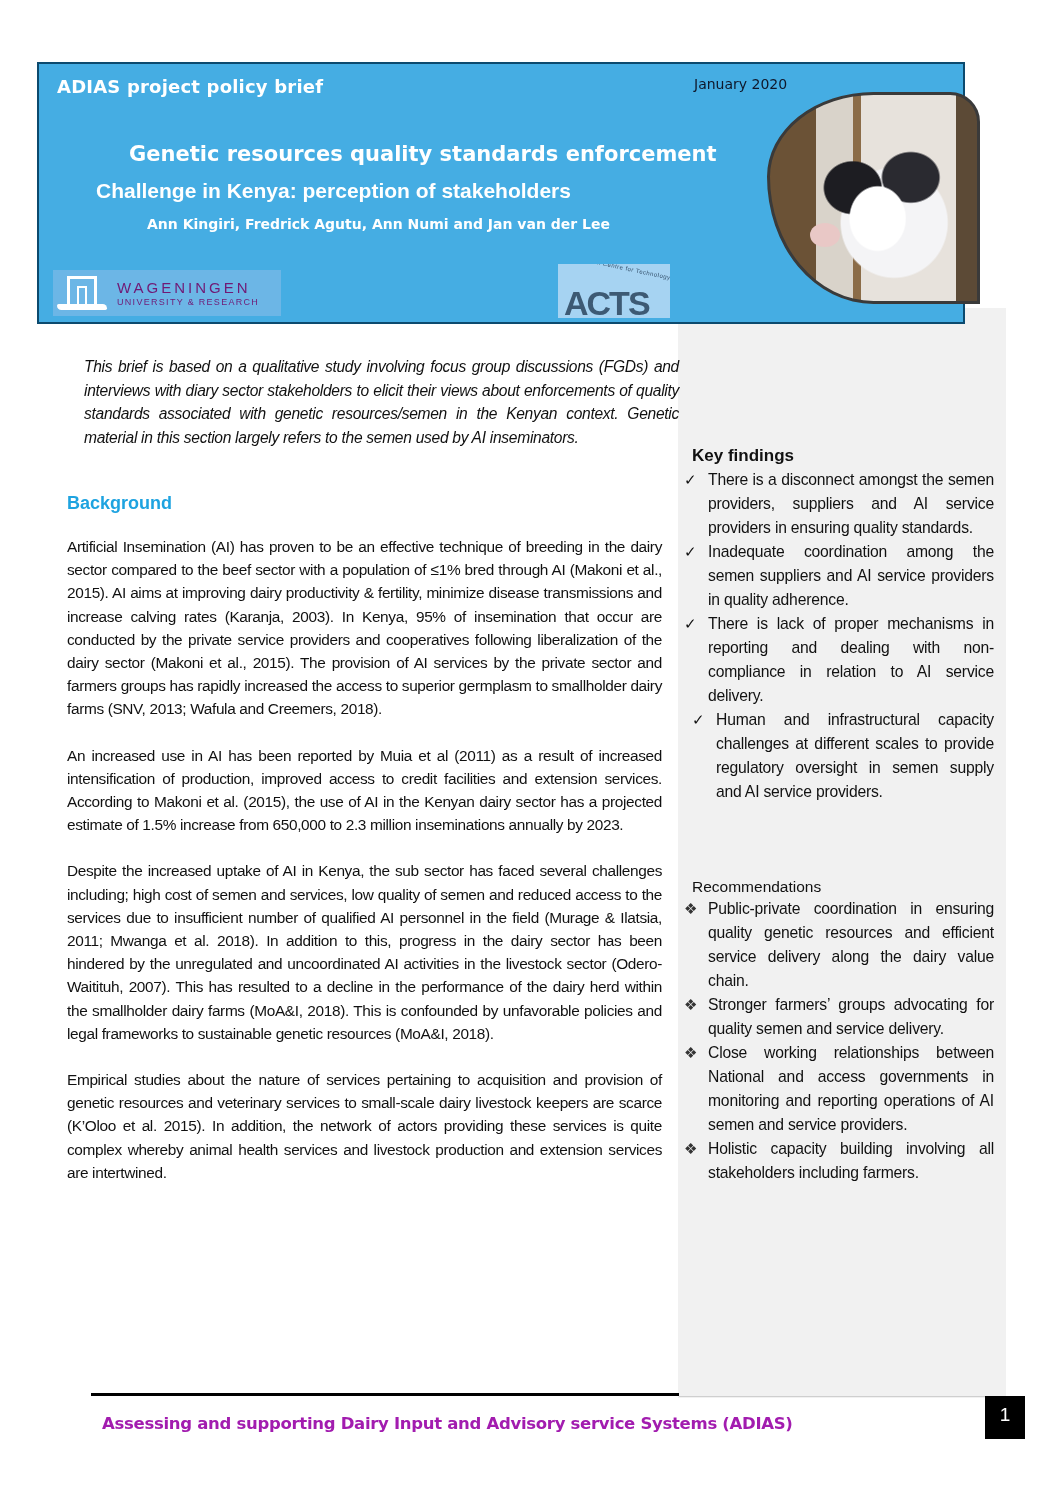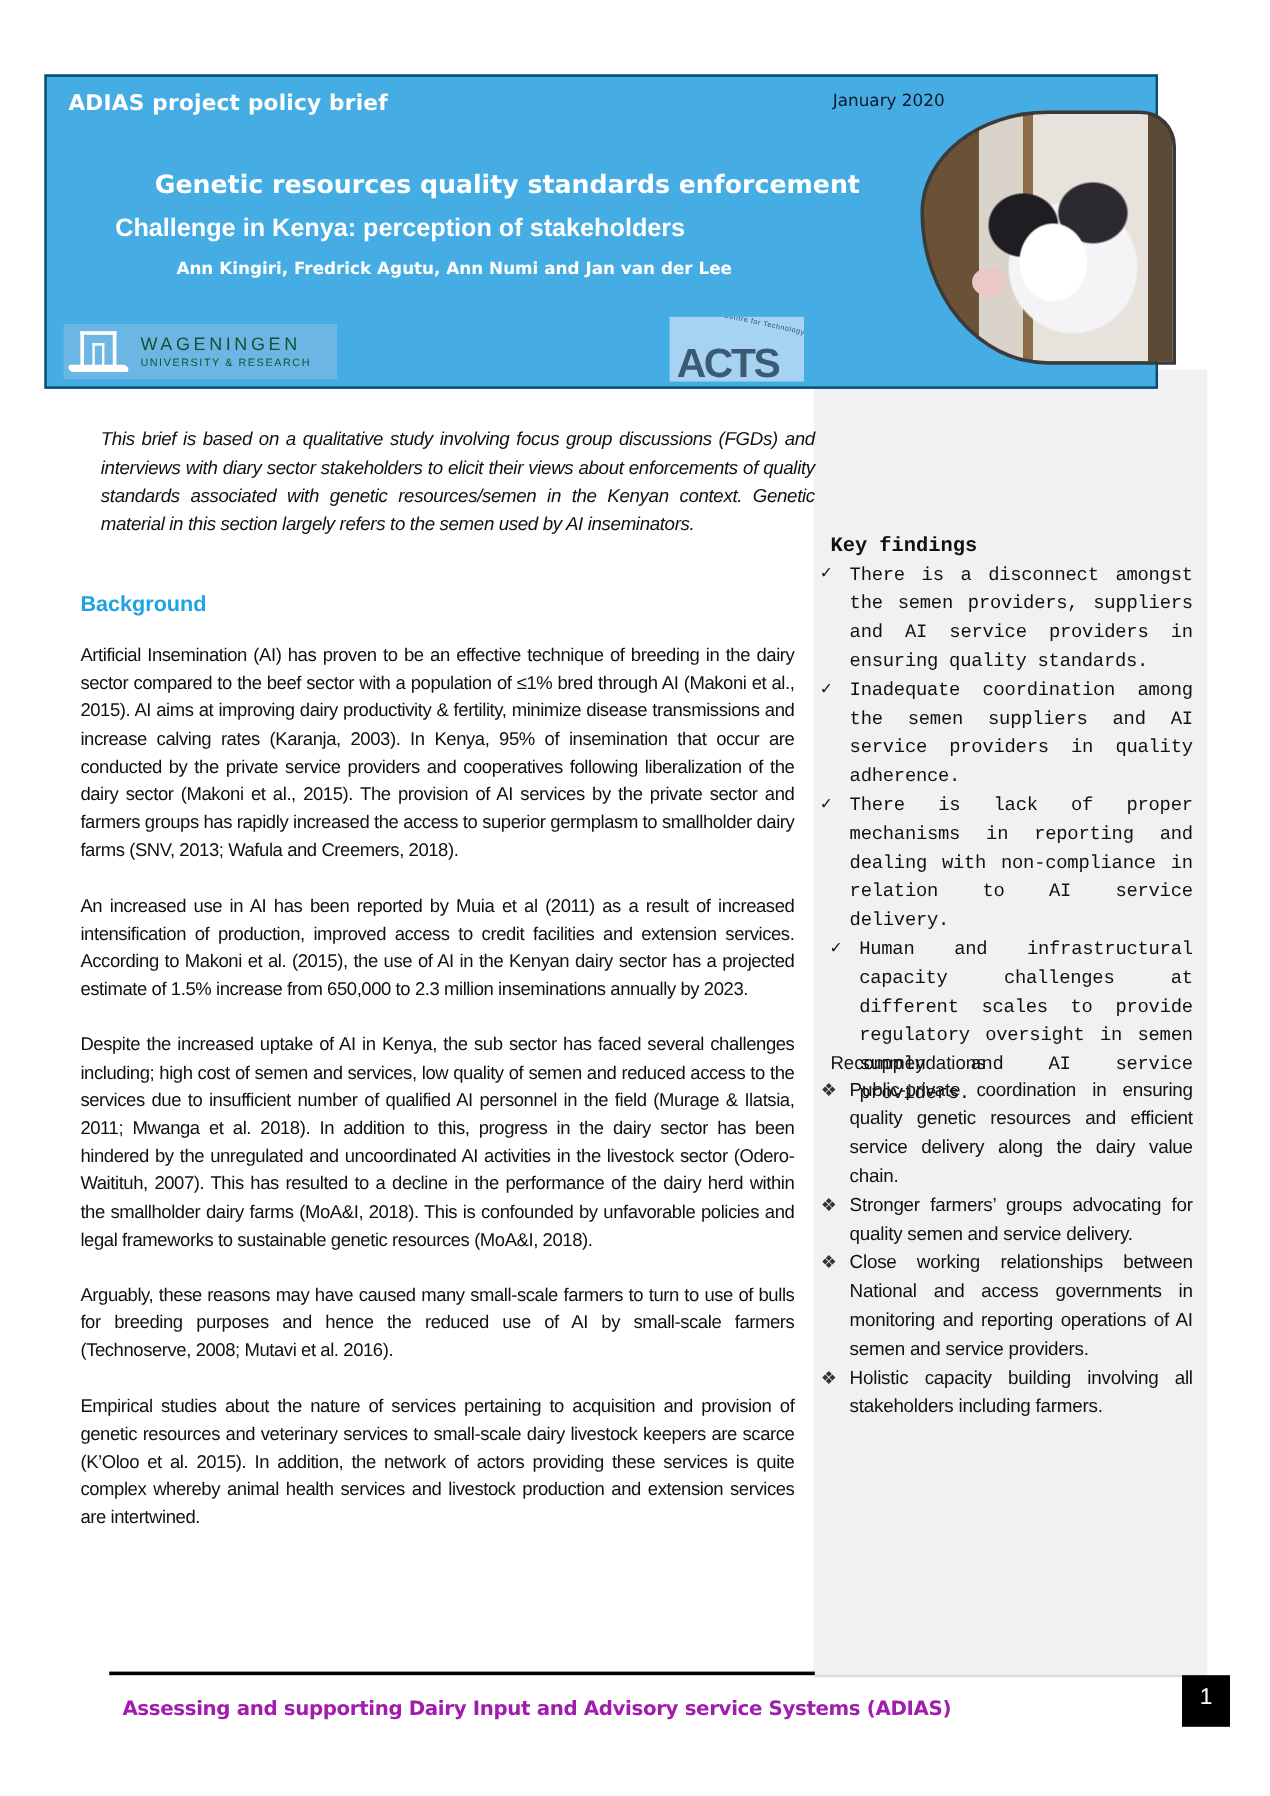"WAGENINGEN" .wur-text { color: #14532d -> #701a75 }
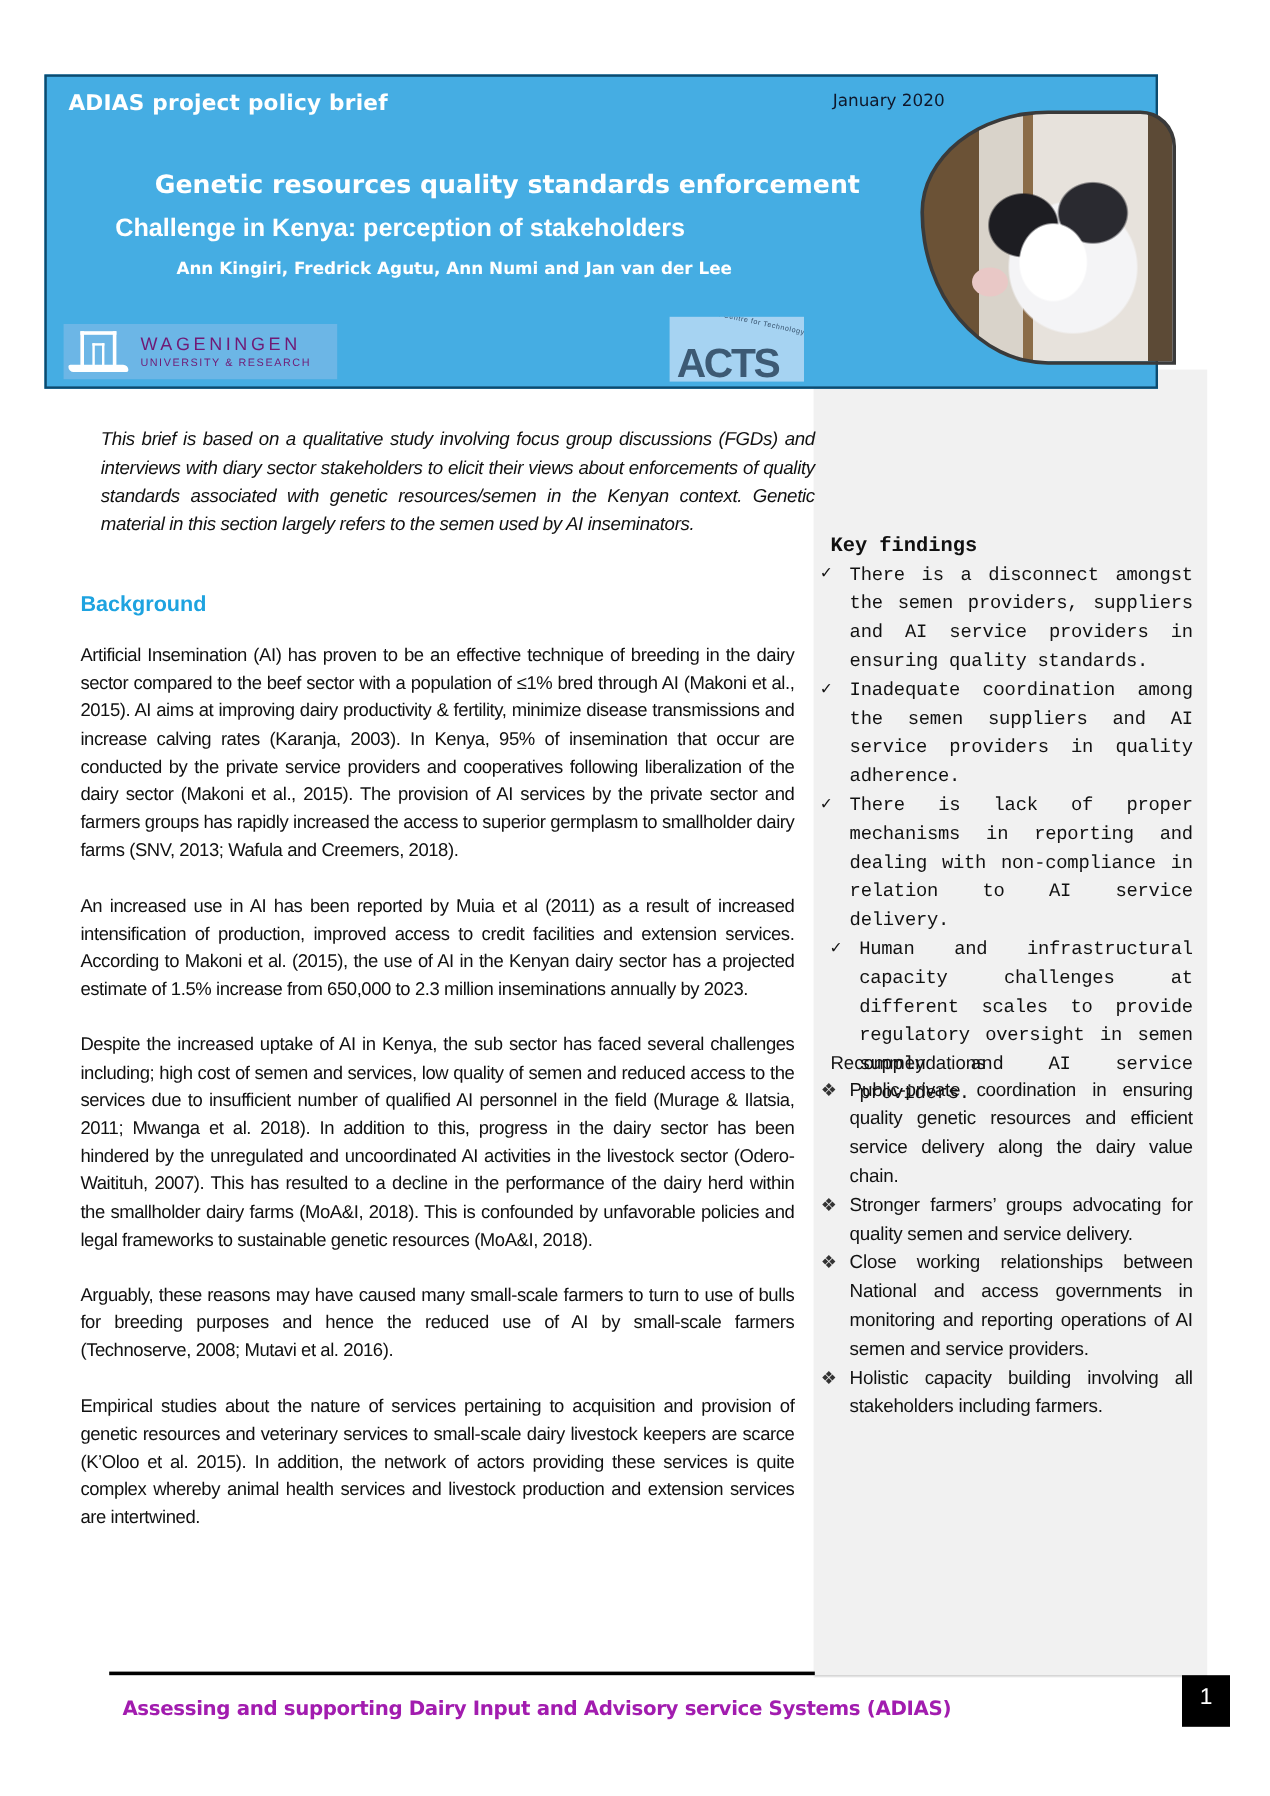"Key findings" .findings { font-family: Liberation Mono, monospace -> none }
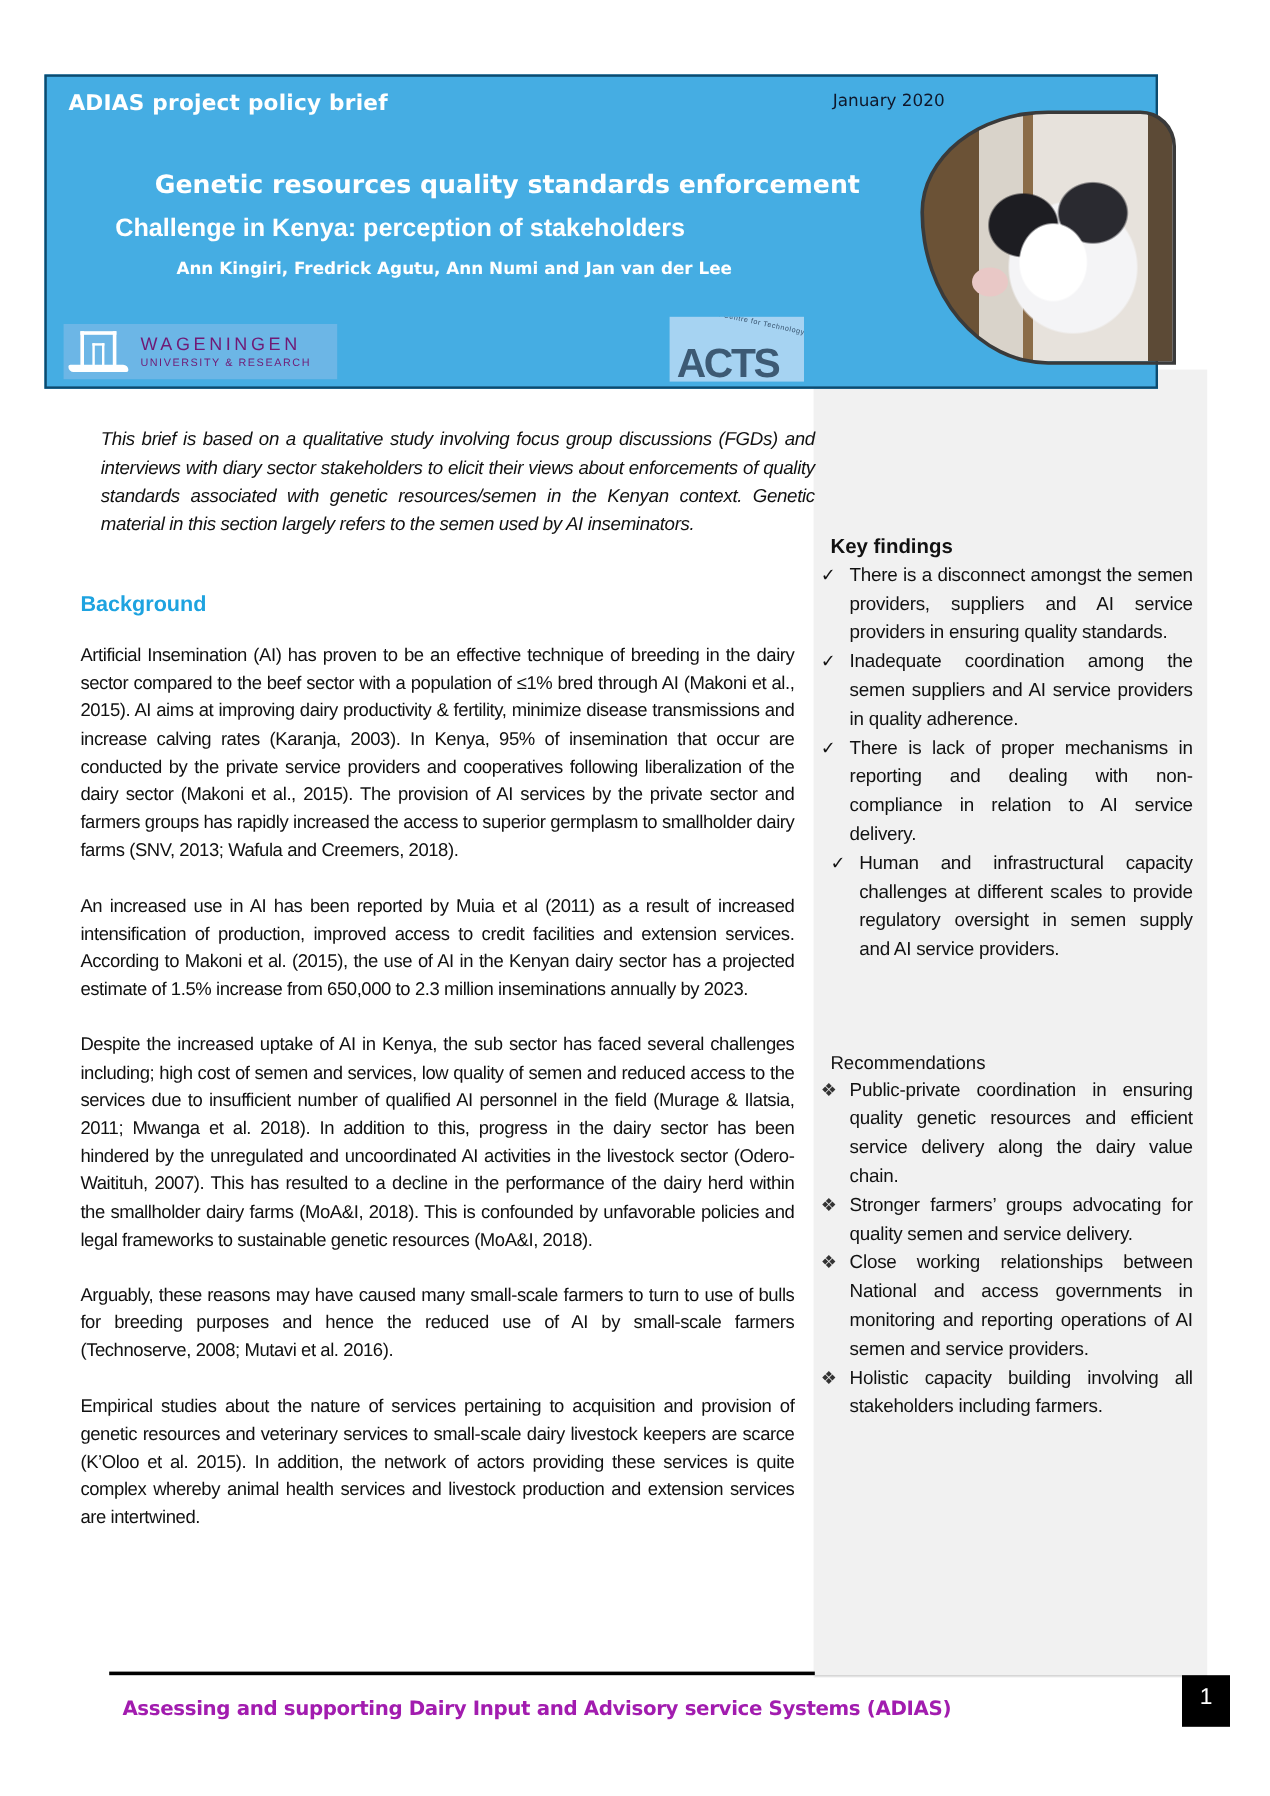"Arguably, these reasons may have" p { html: <p>Arguably, these reasons may have caused many small-scale farmers to turn to use of bulls for breeding purposes and hence the reduced use of AI by small-scale farmers (Technoserve, 2008; Mutavi et al. 2016).</p> -> none }
